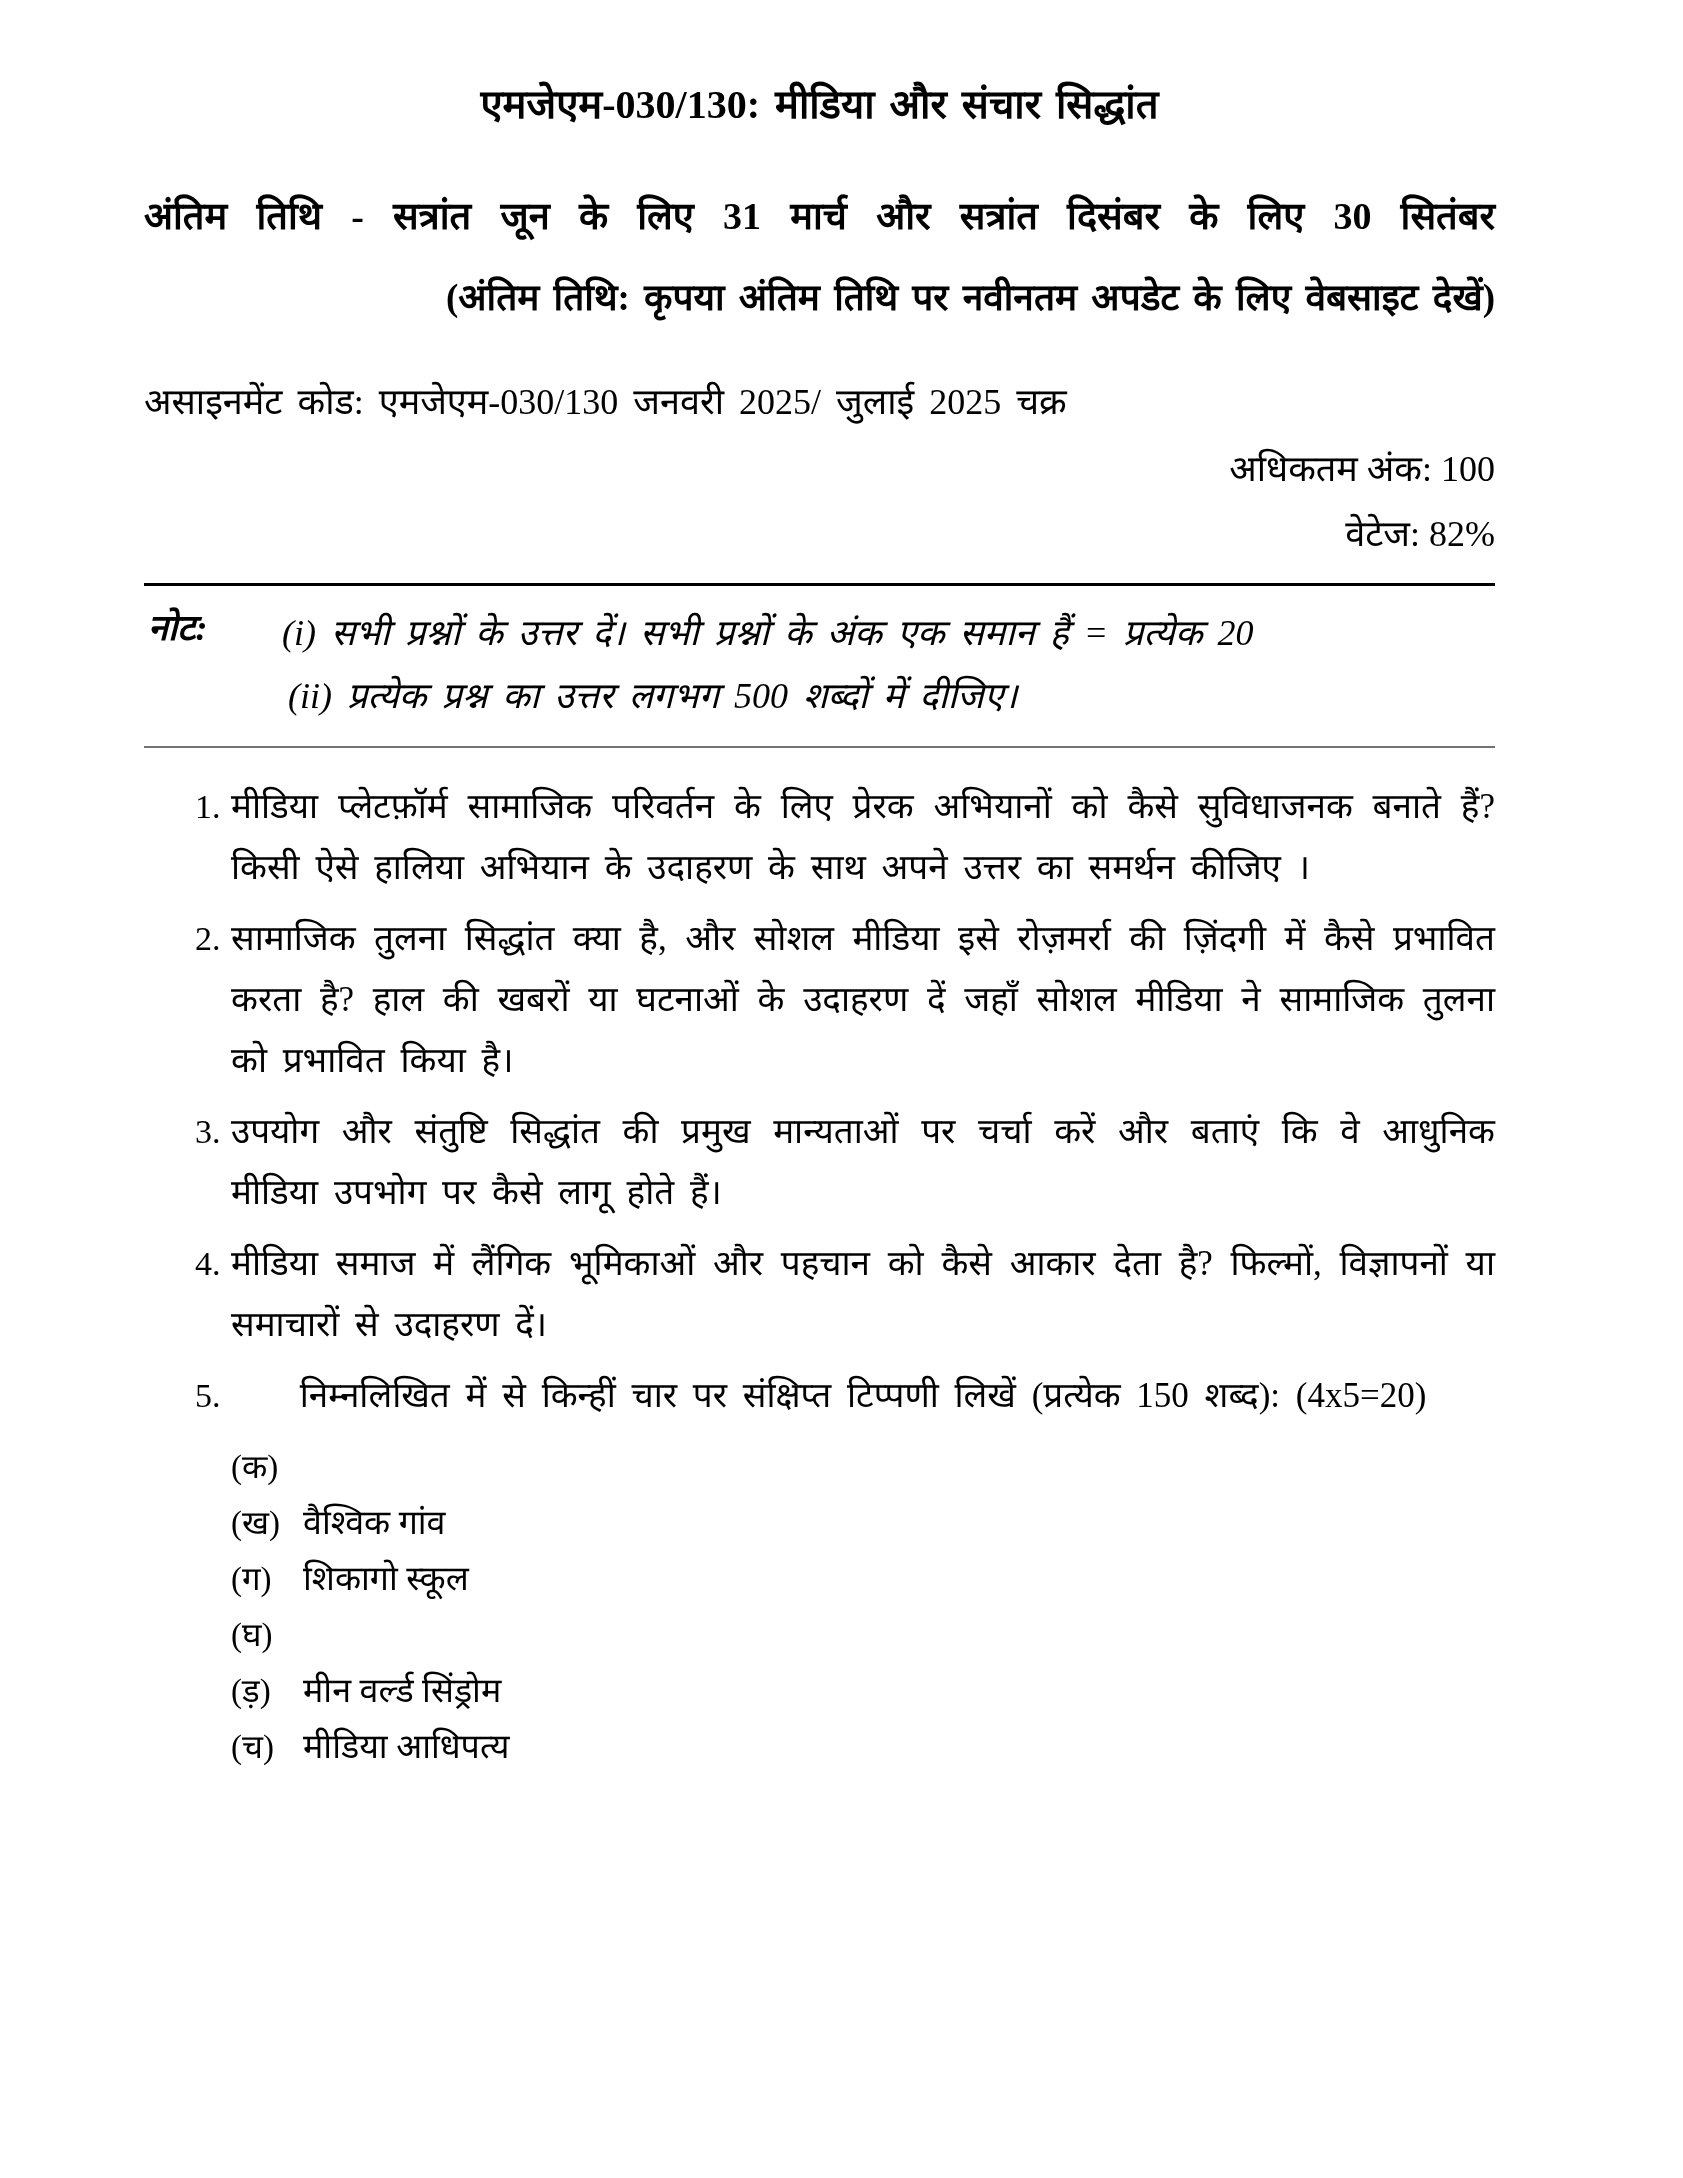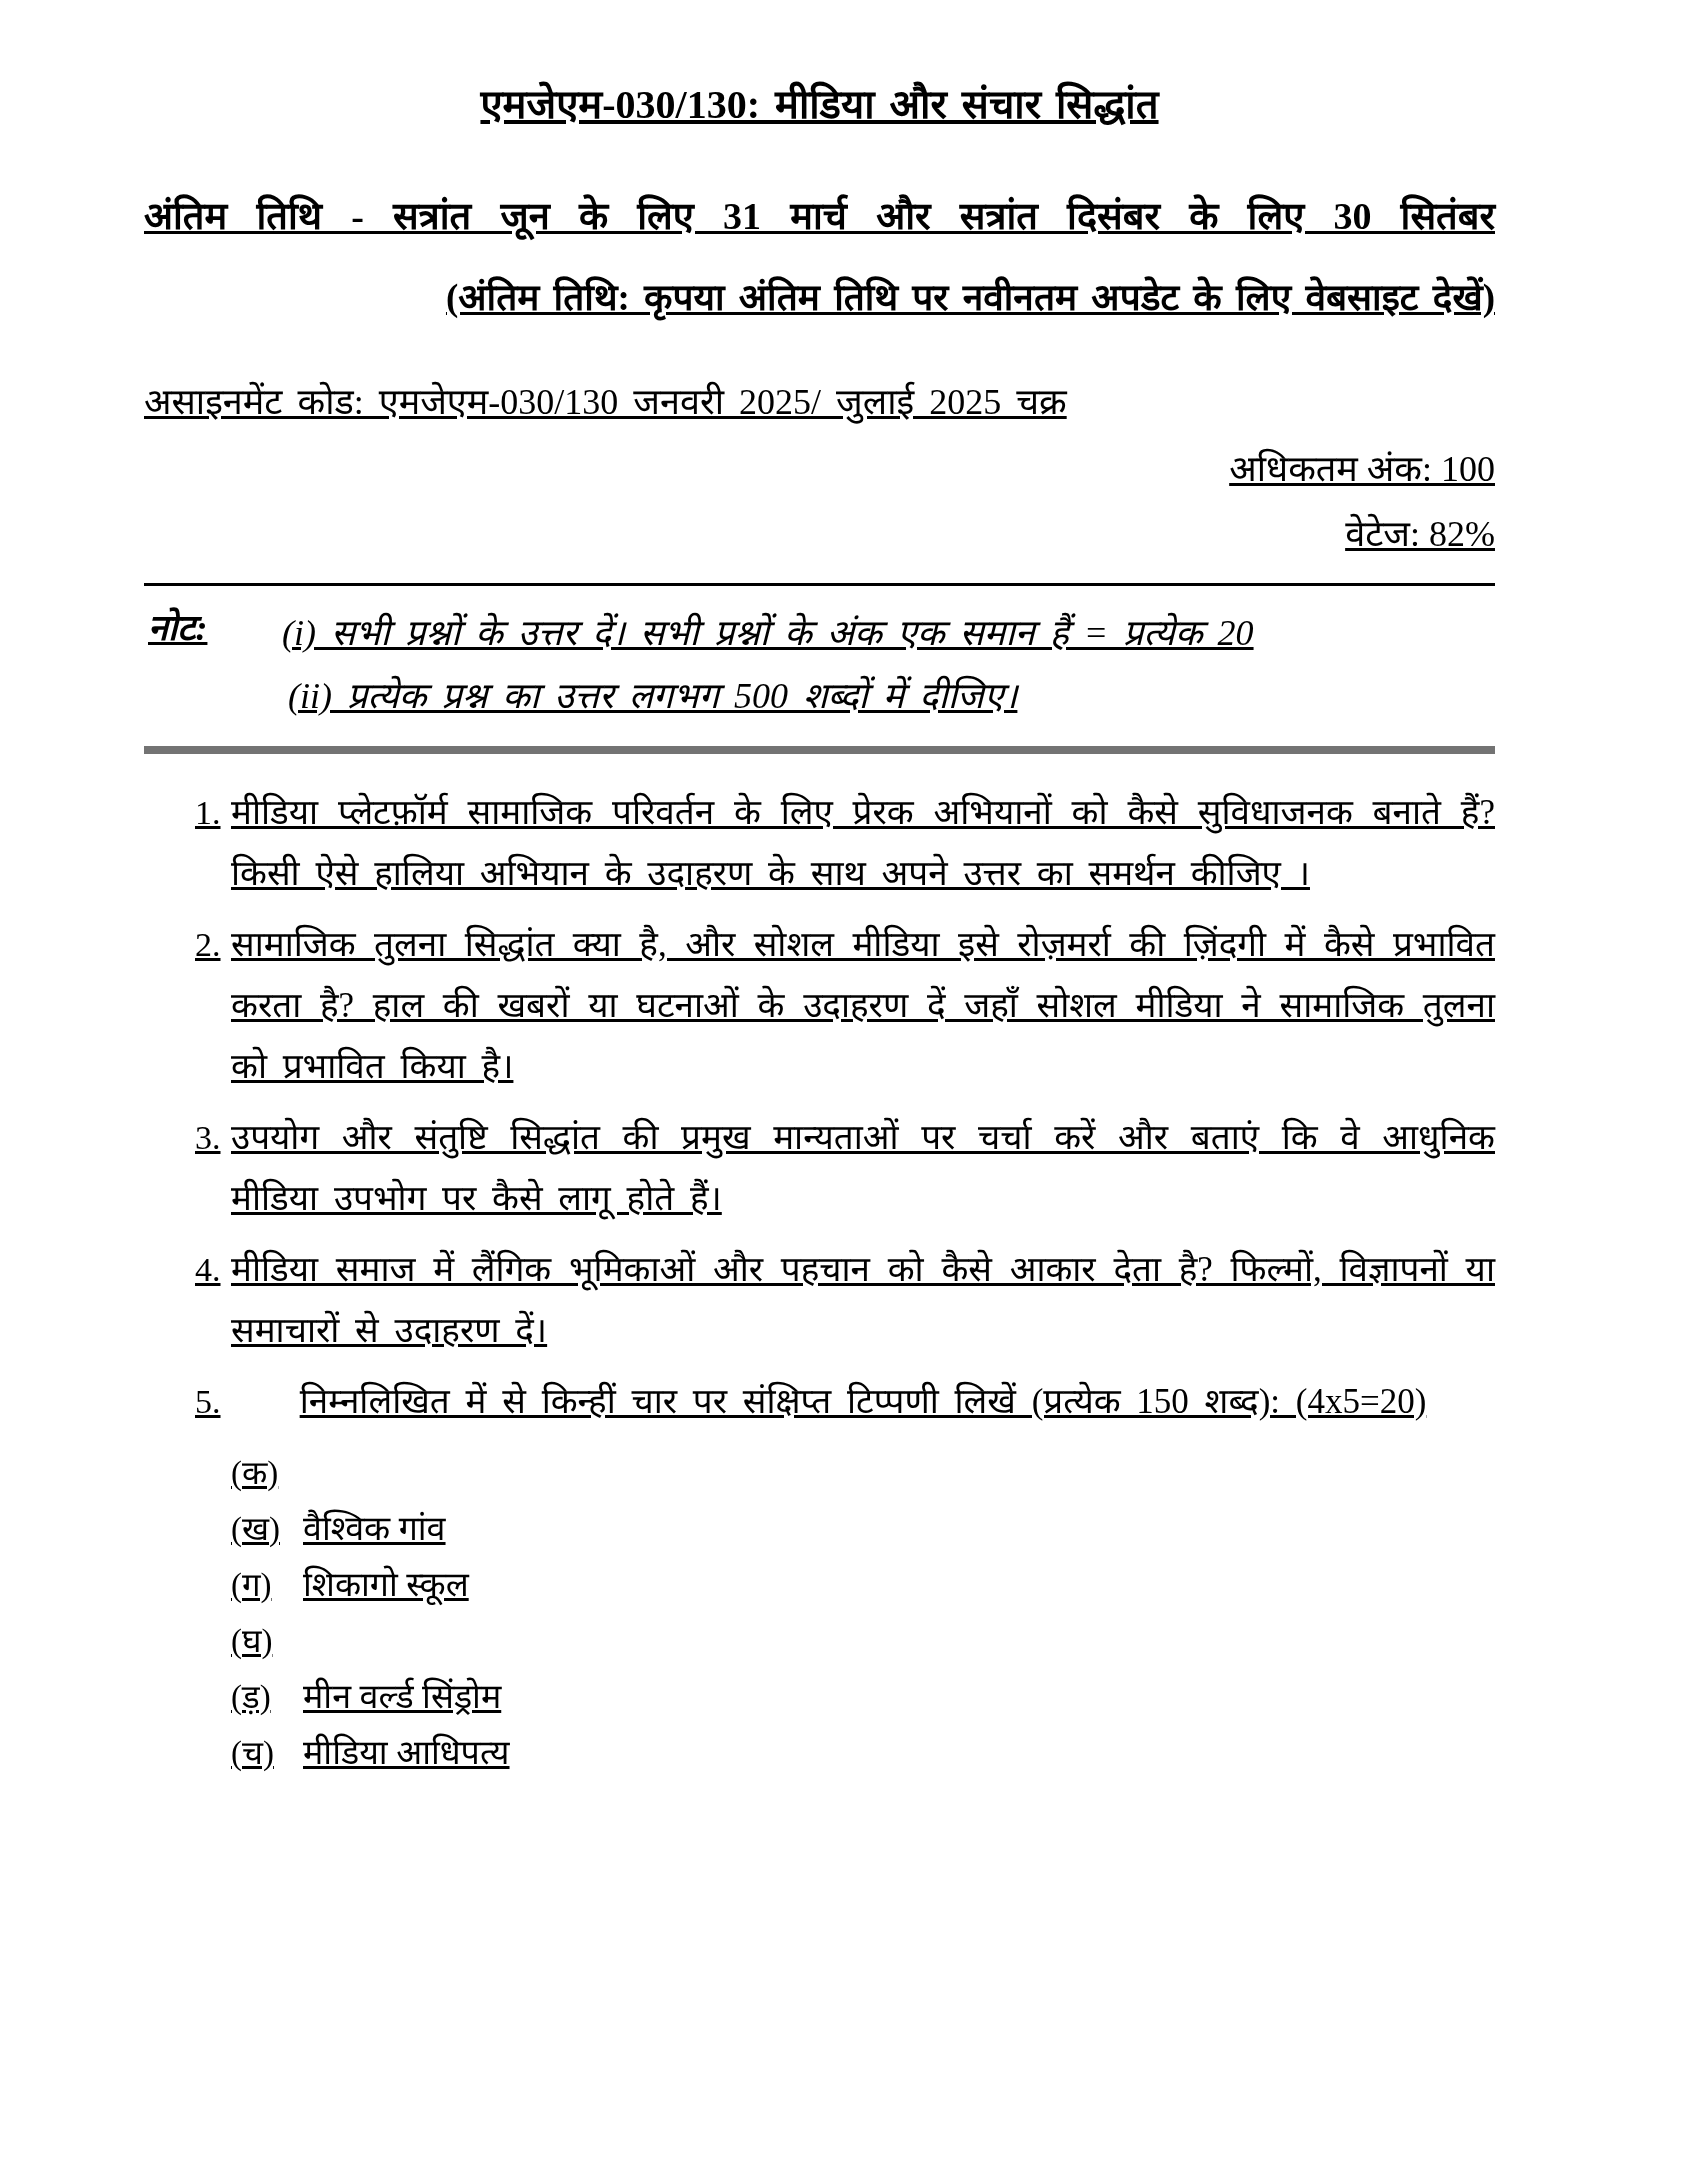"एमजेएम-030/130: मीडिया और संचार सिद्धांत" .page { text-decoration: underline -> none }
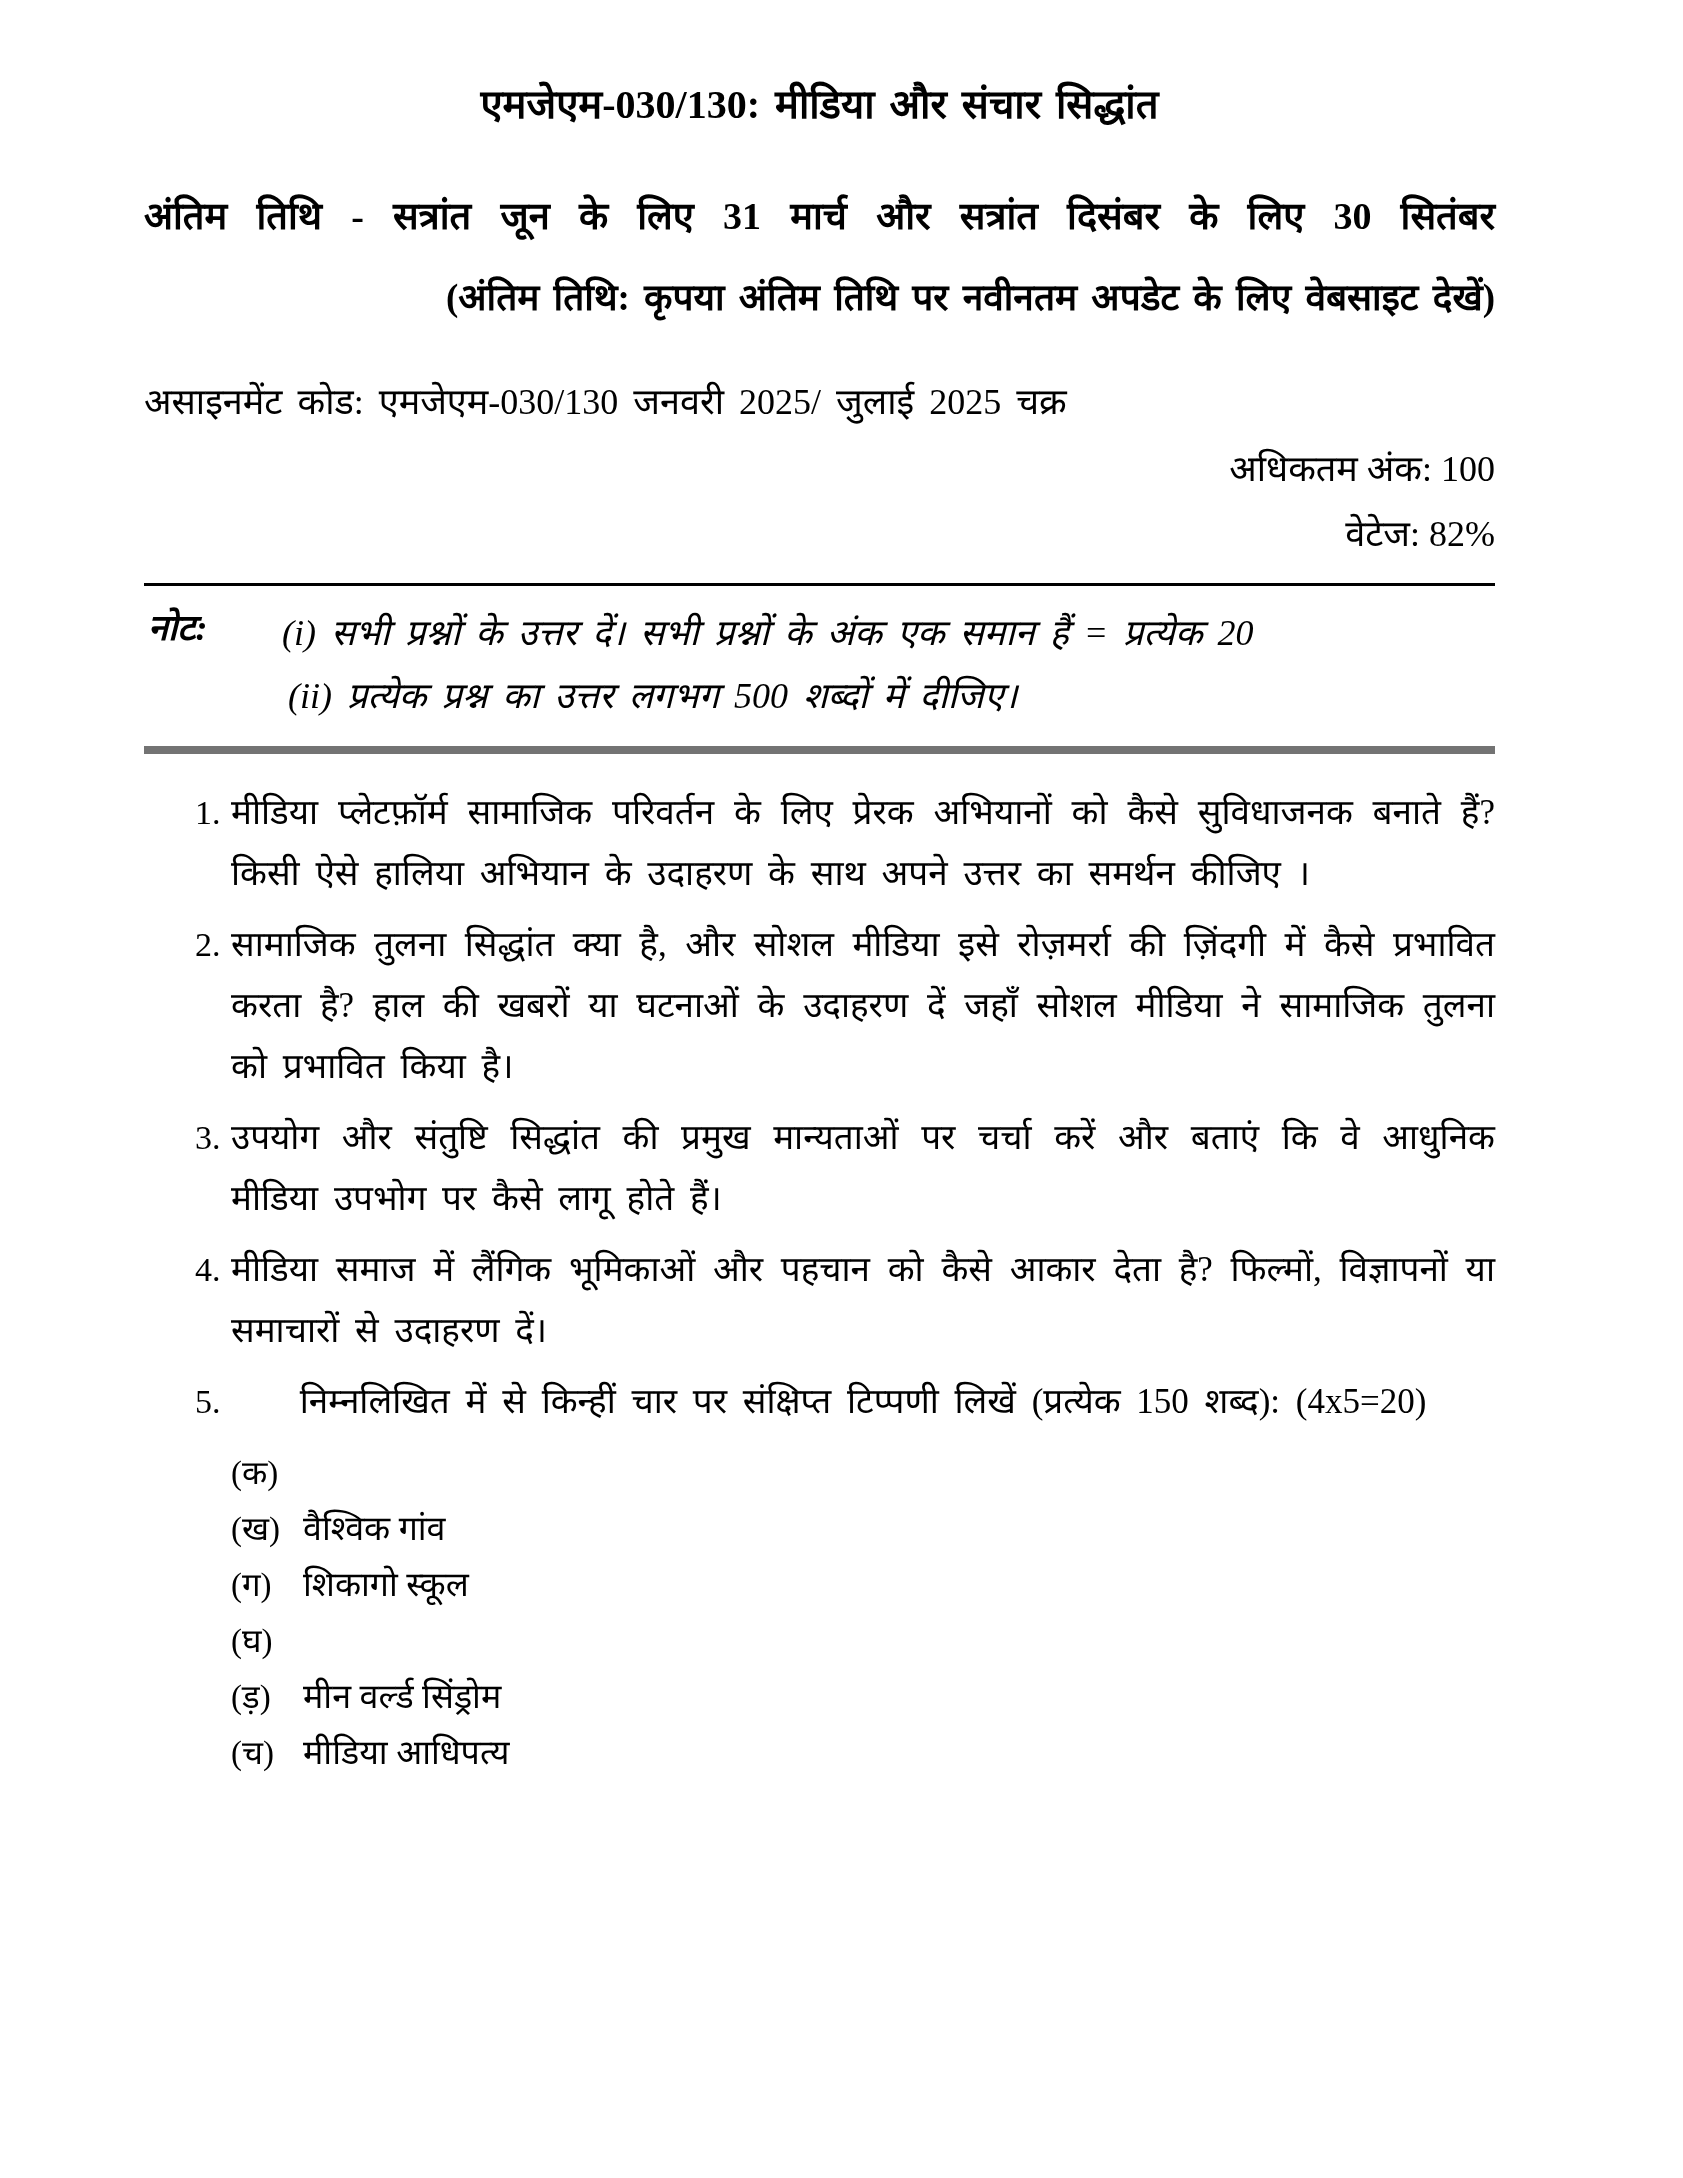"नोट:" .note-box { border-bottom: 8px solid #737373 -> 2px solid #737373 }
